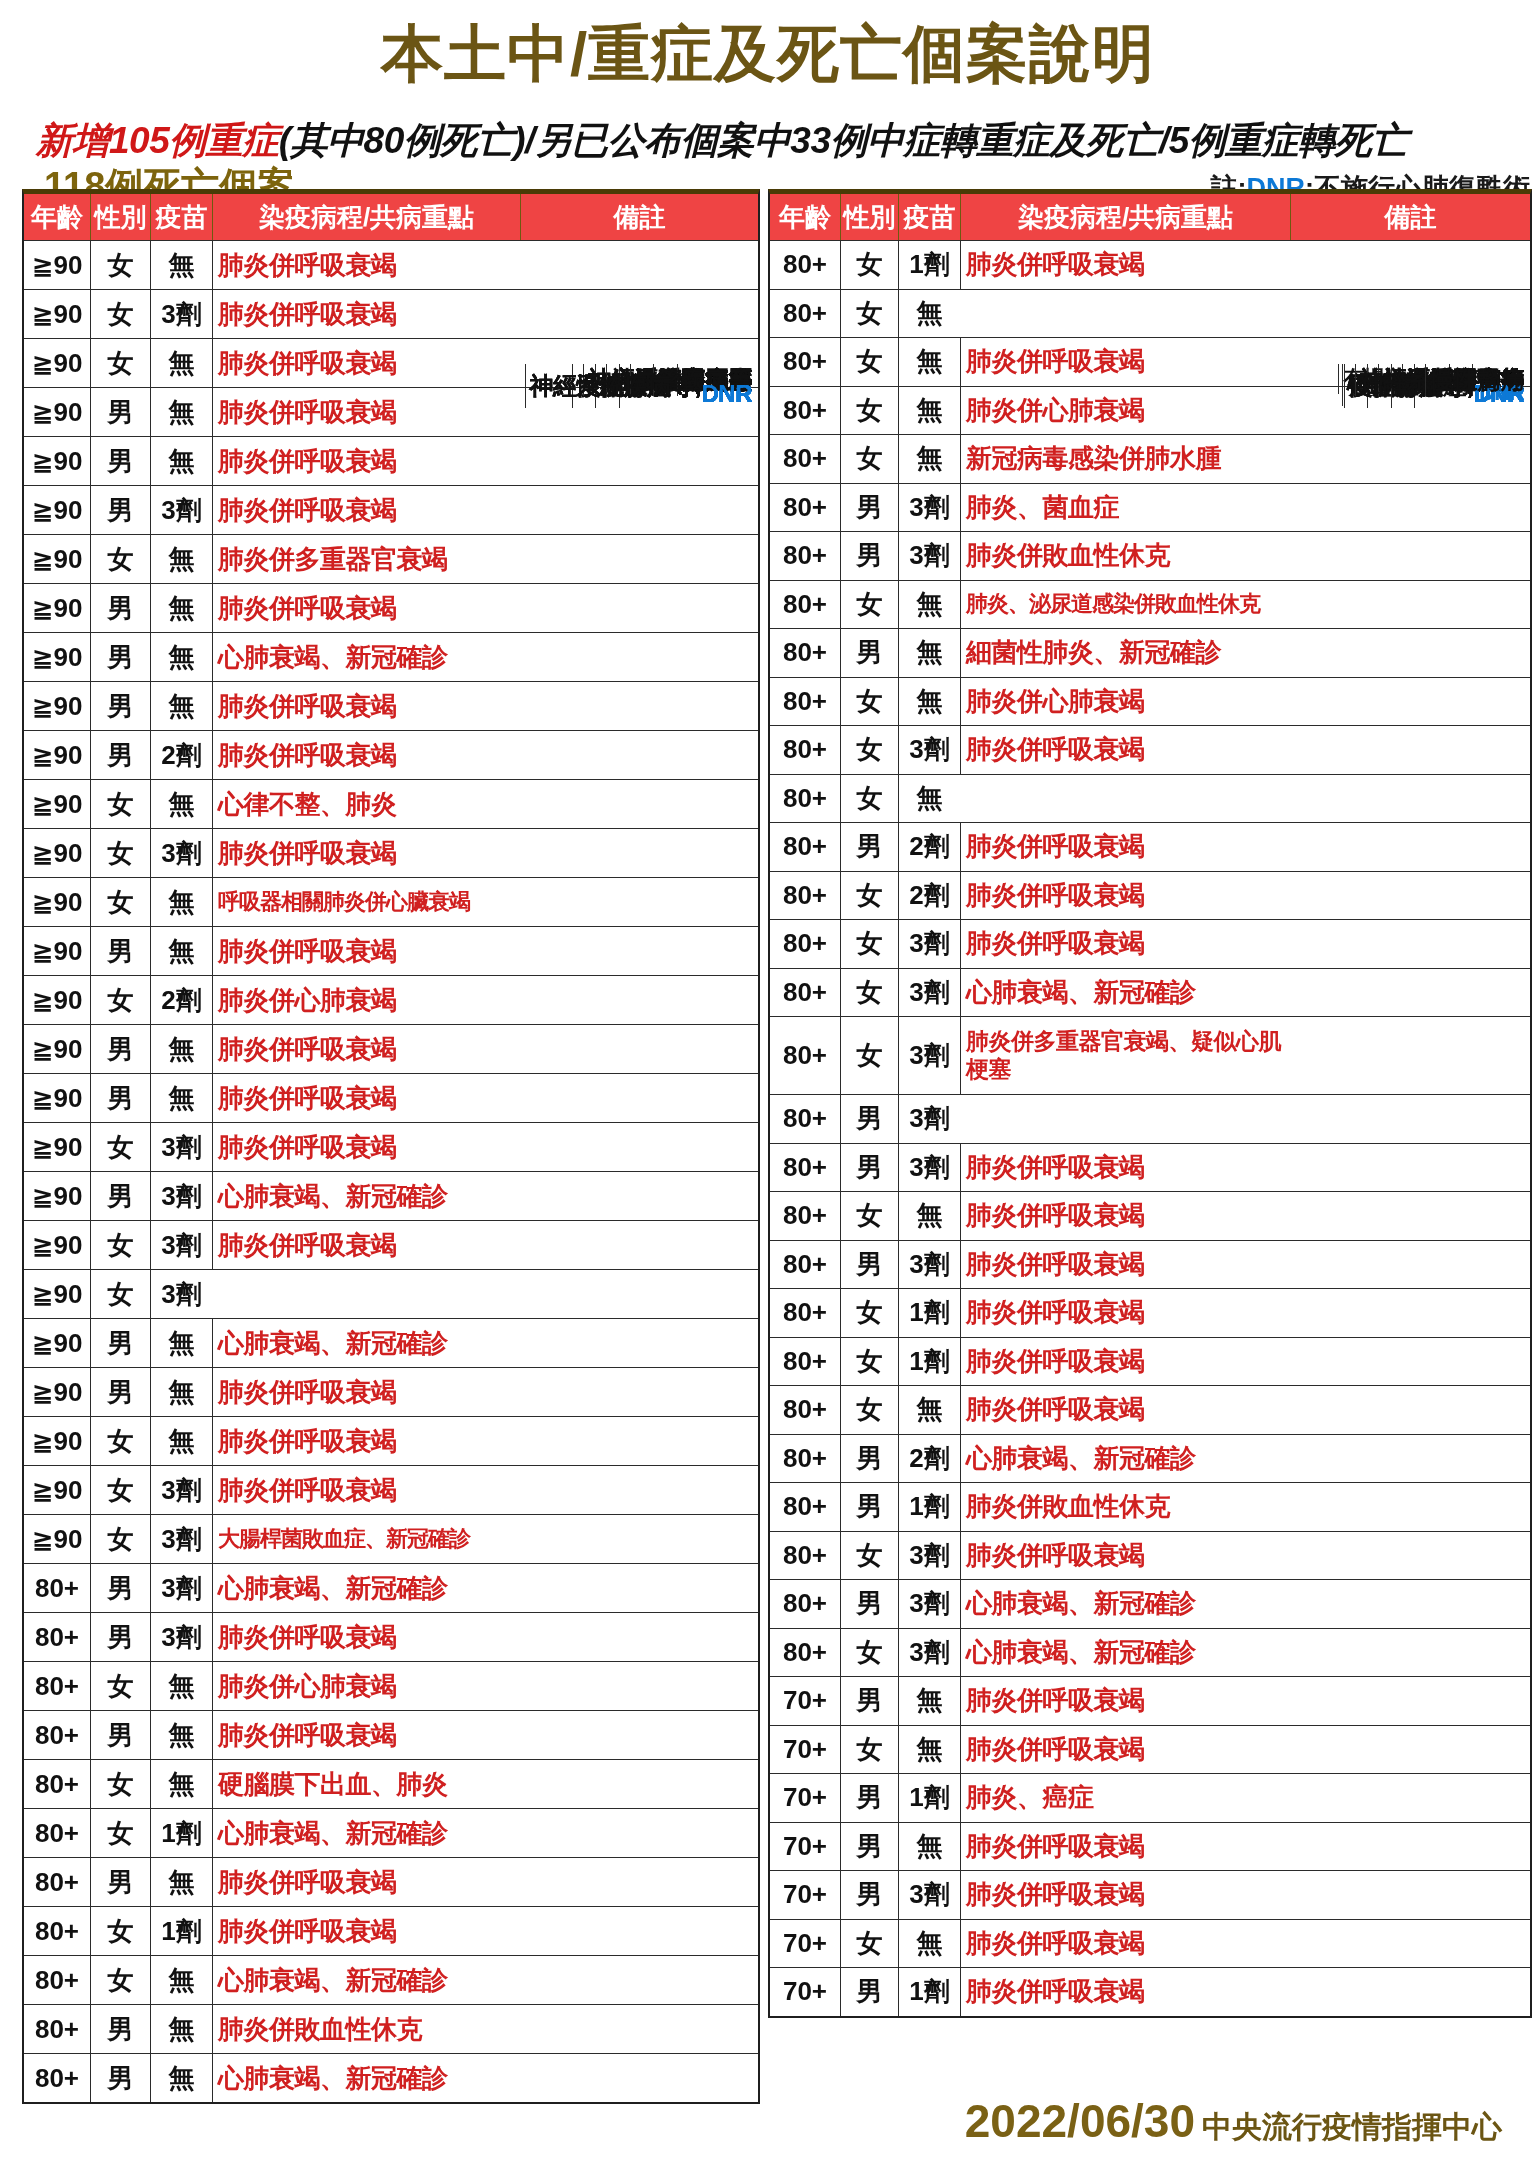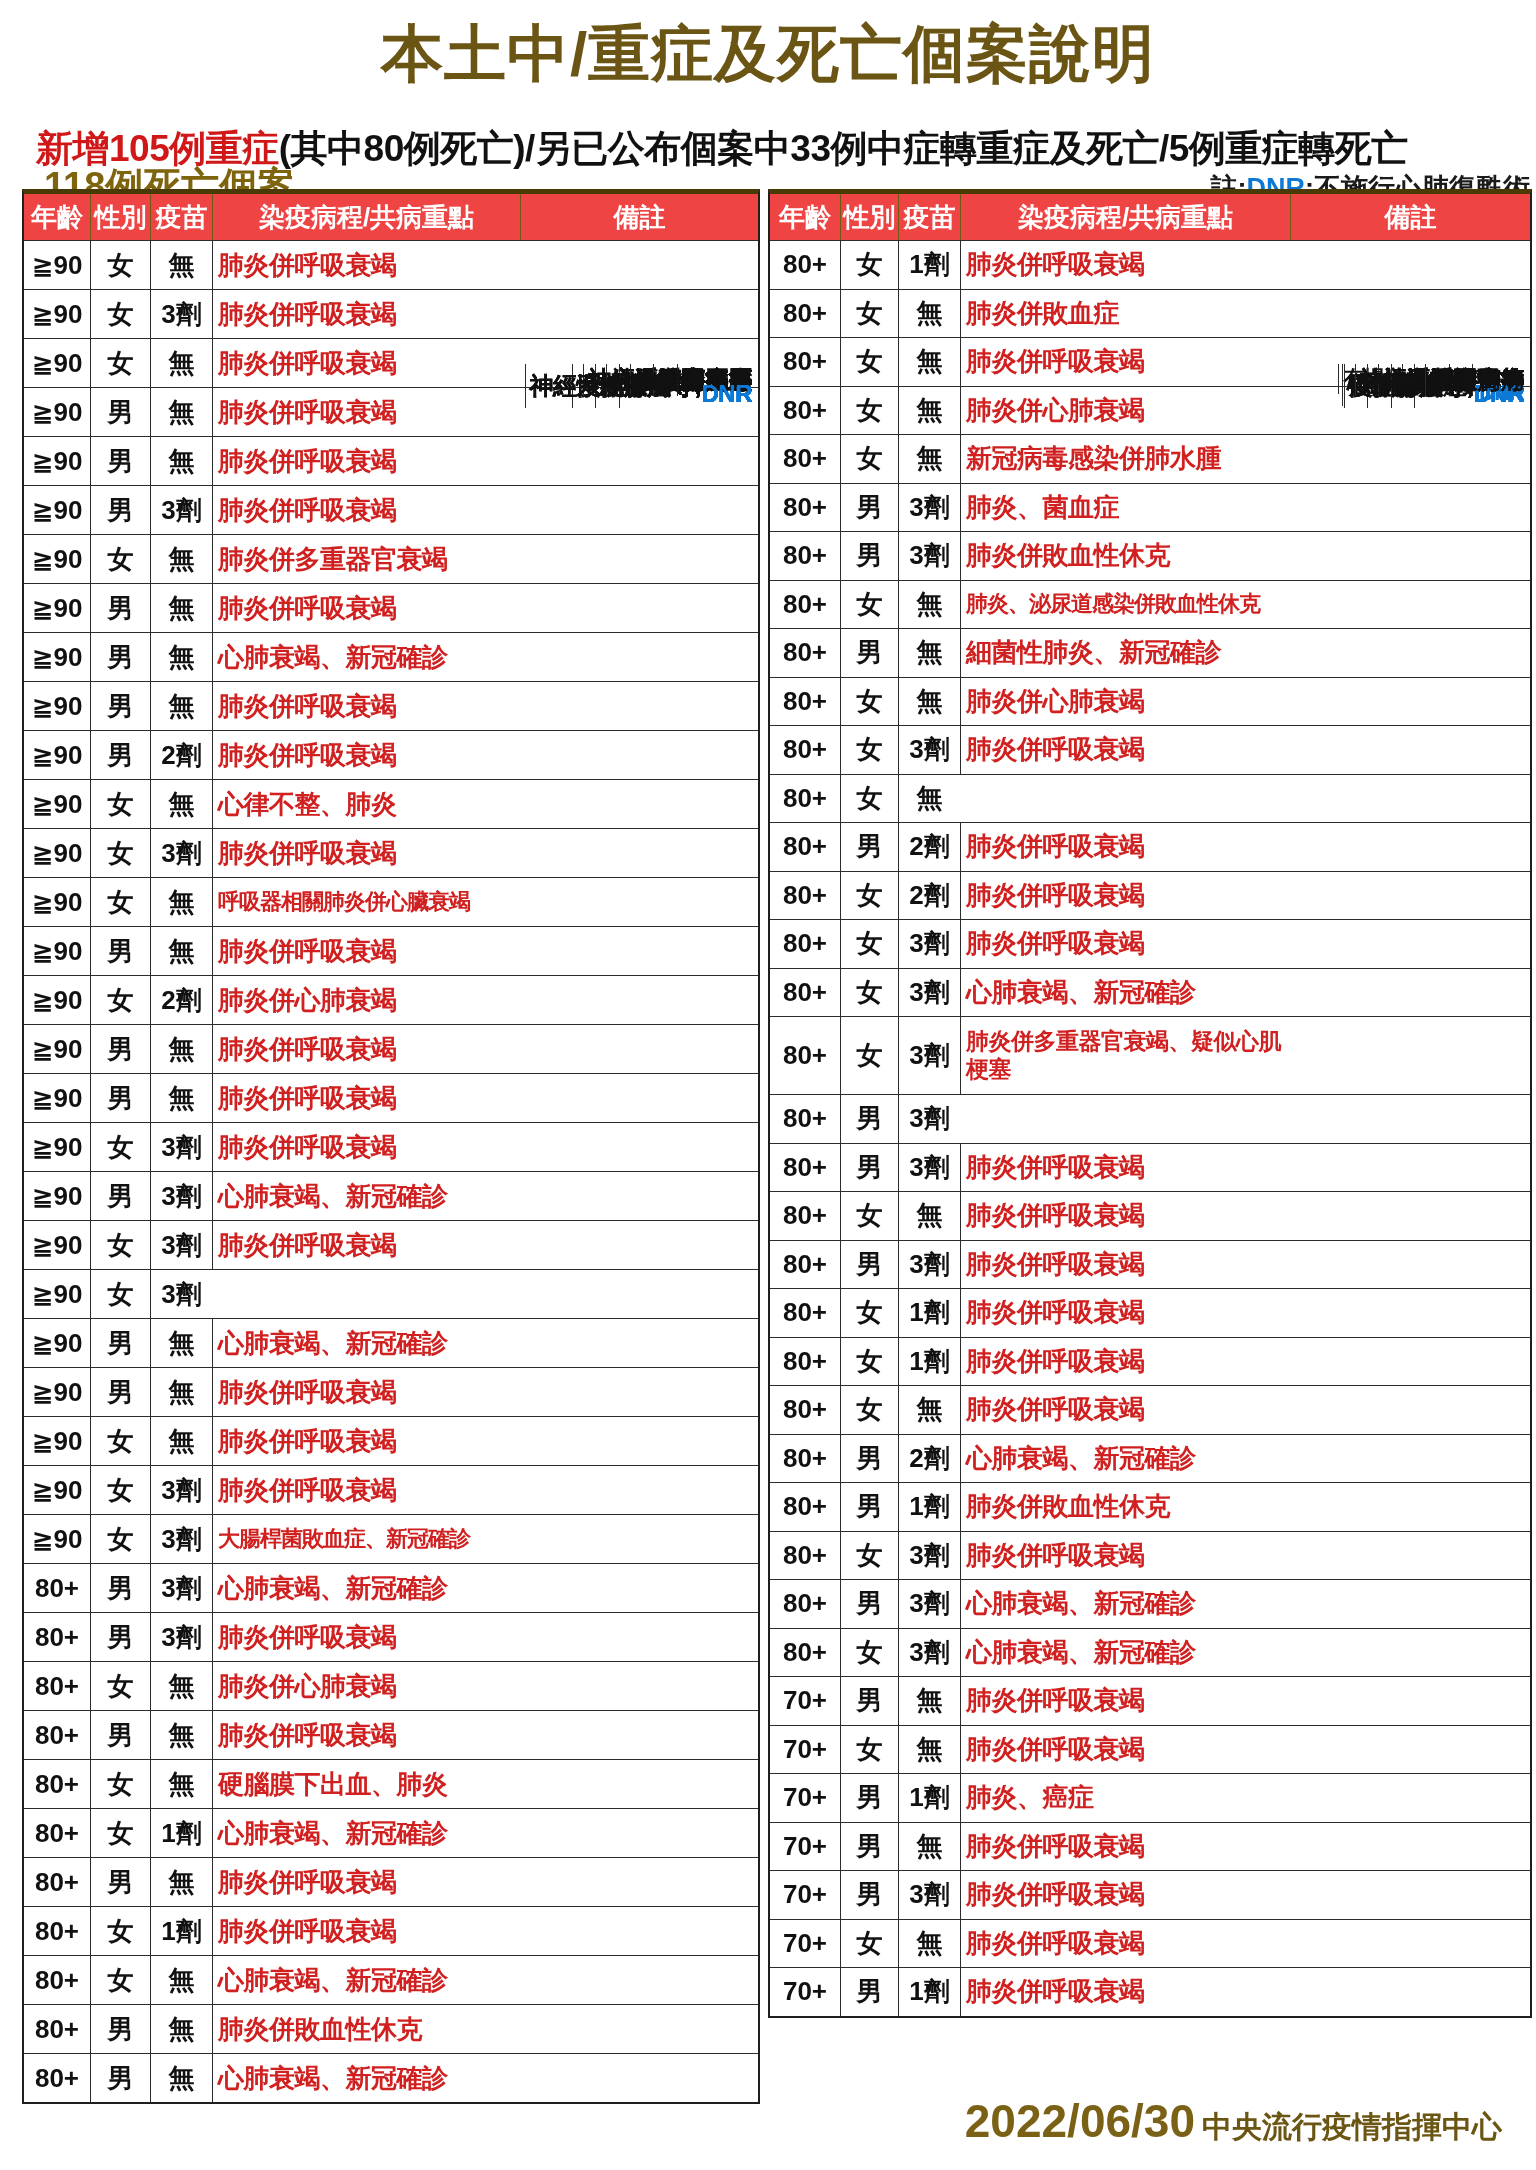"新增105例重症(其中80例死亡)/另已公布個案中33例中症轉重症及死亡/5例重" .subtitle { font-style: none -> italic; top: 124px -> 116px }
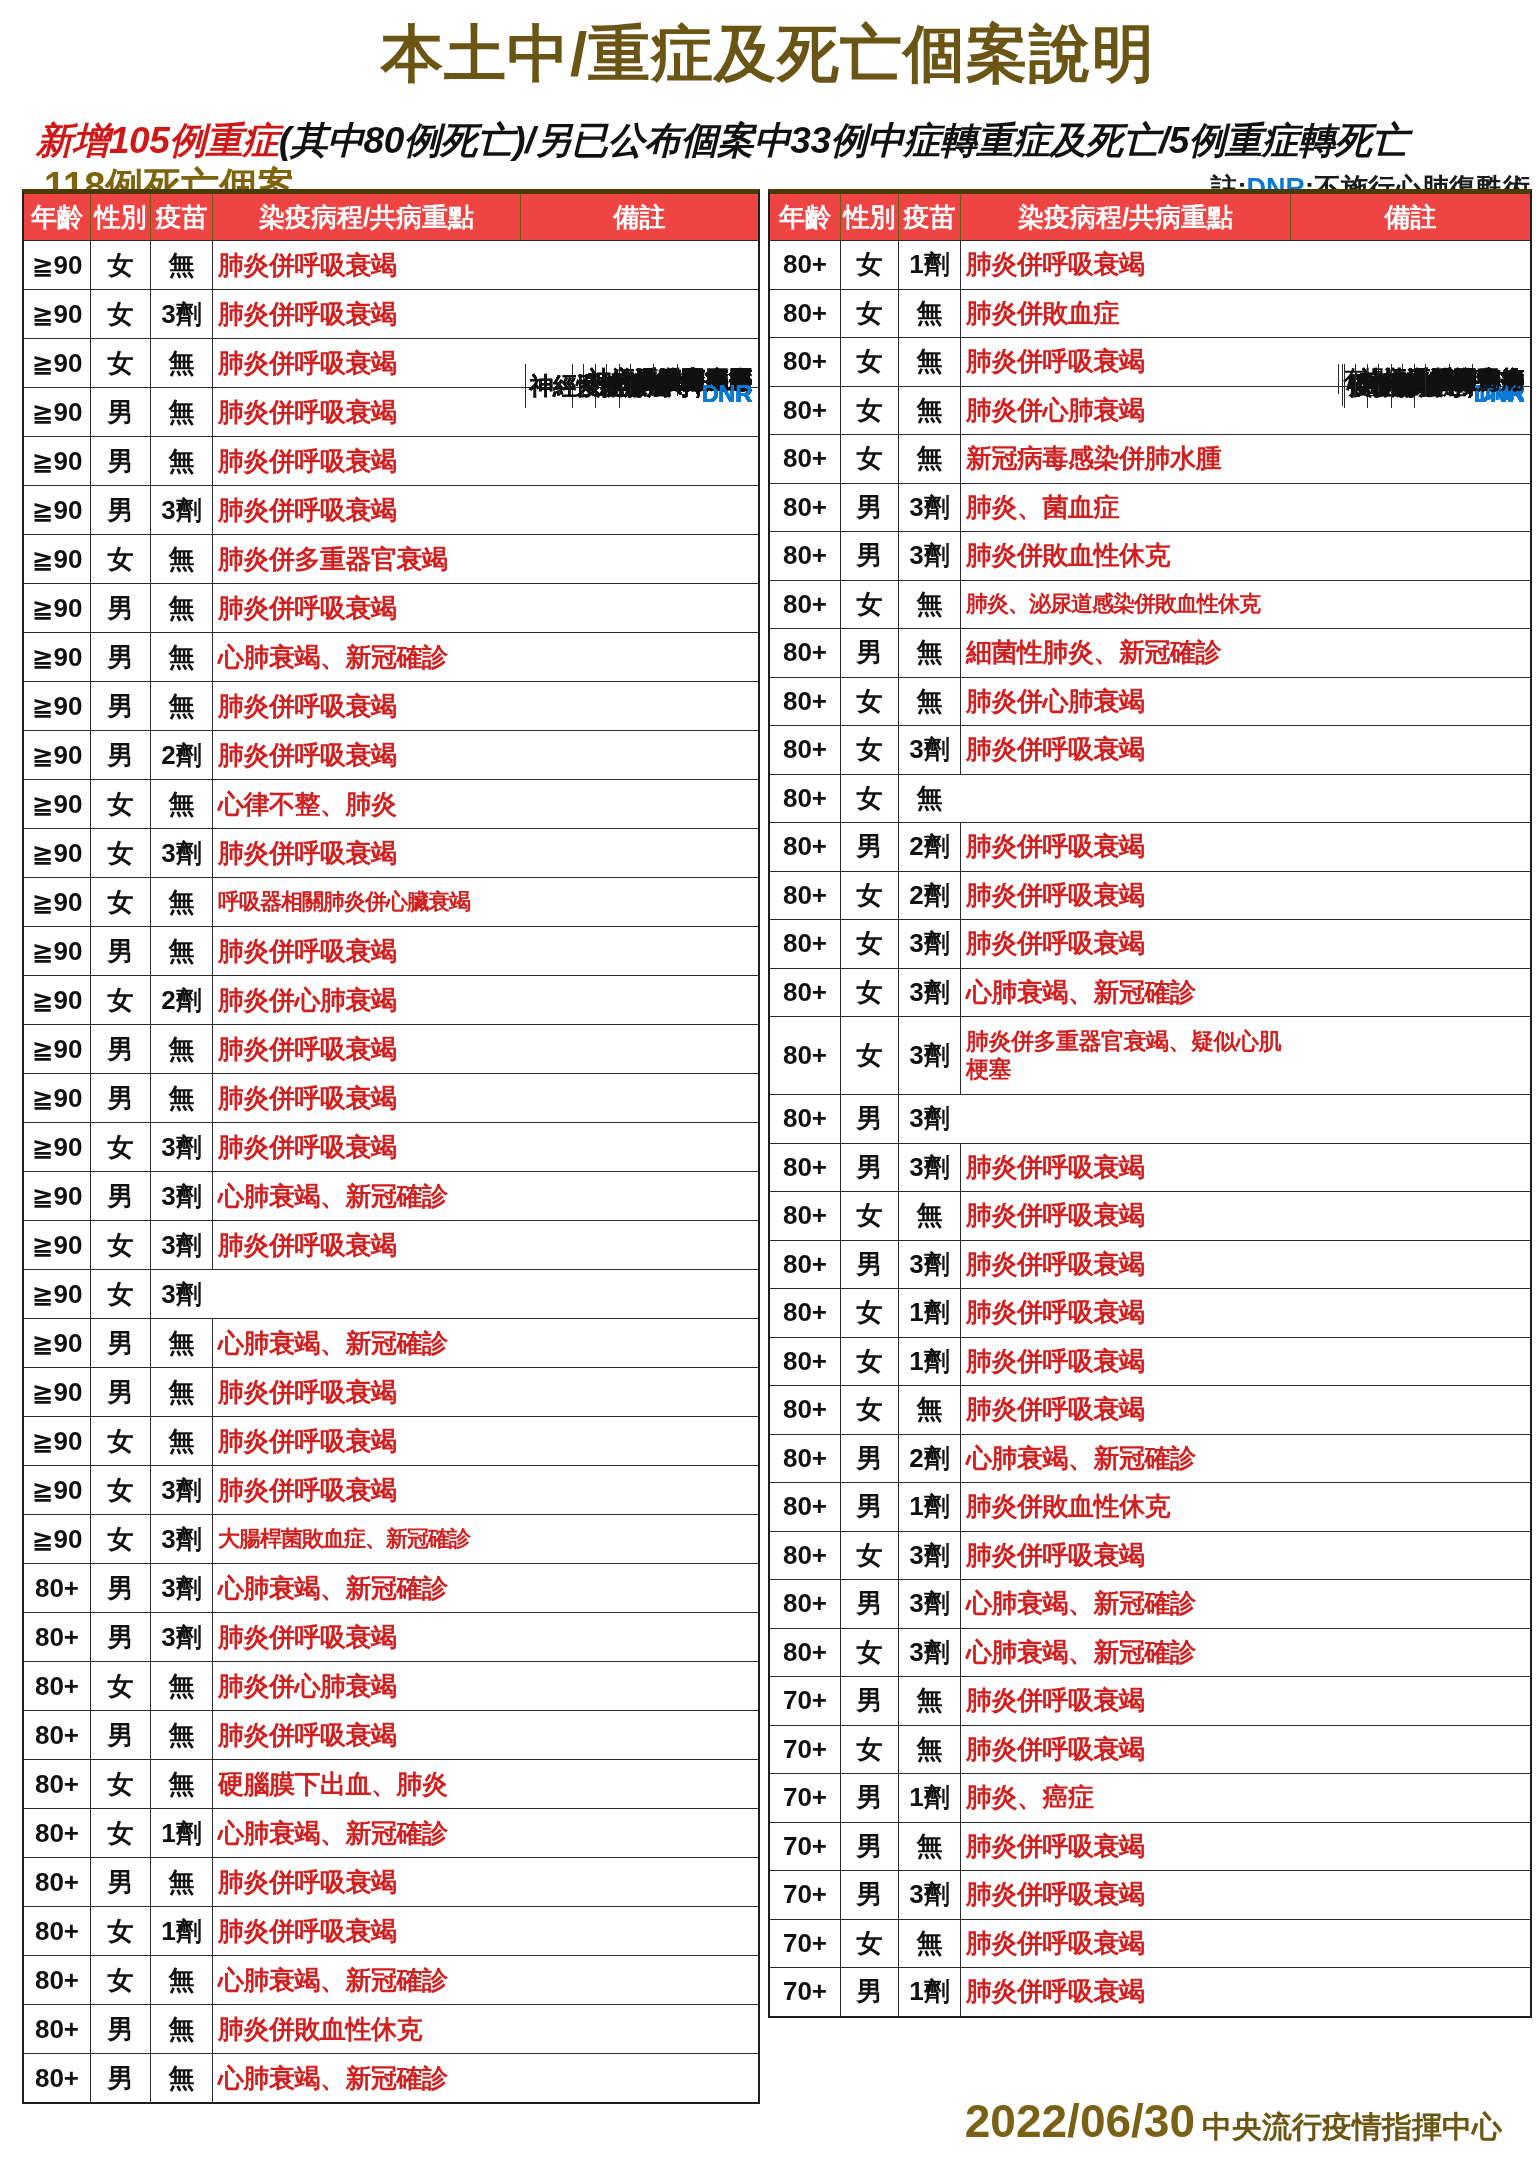"肺炎併敗血症" div.cell { html: <div>肺炎併敗血症</div> -> none }
